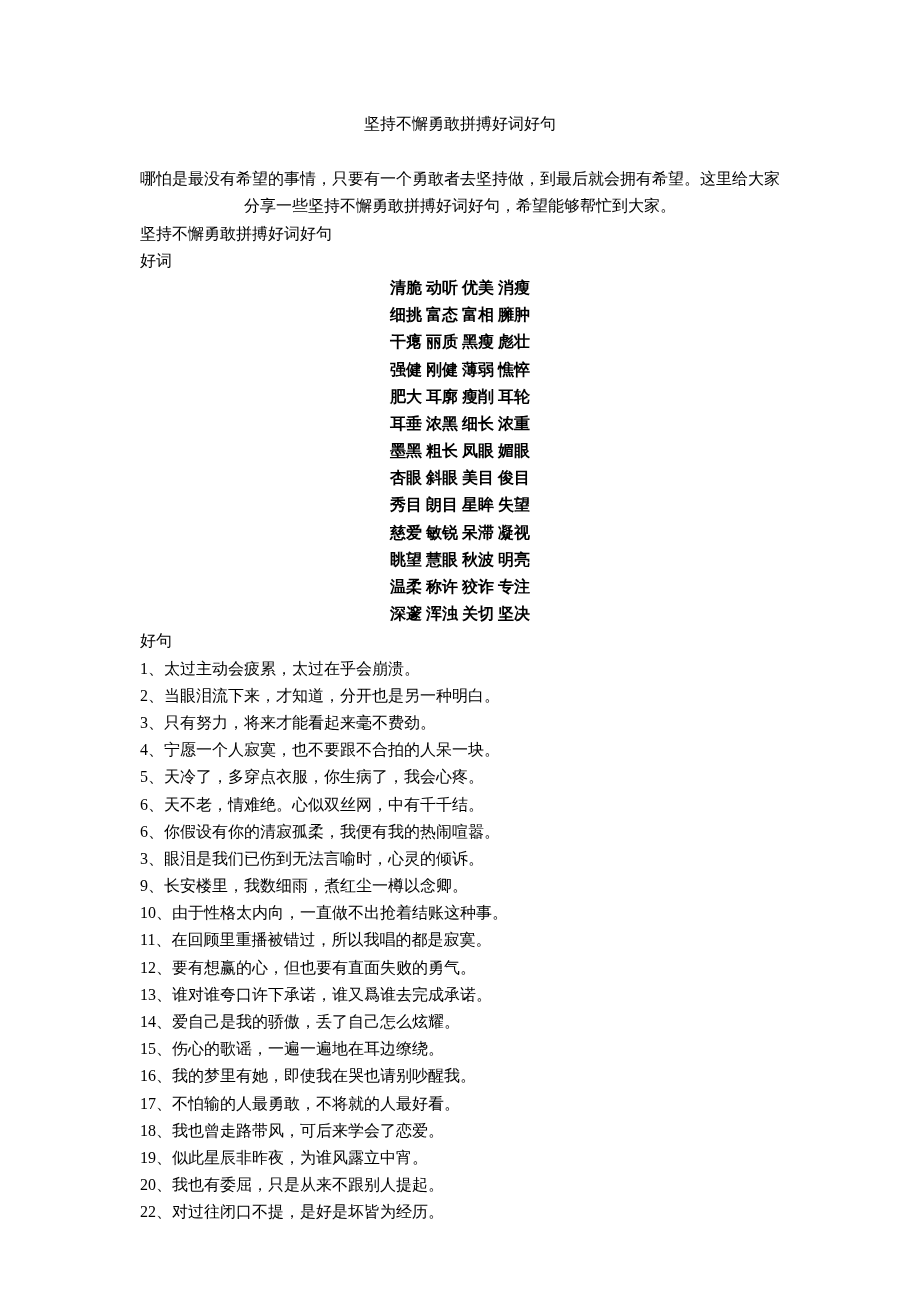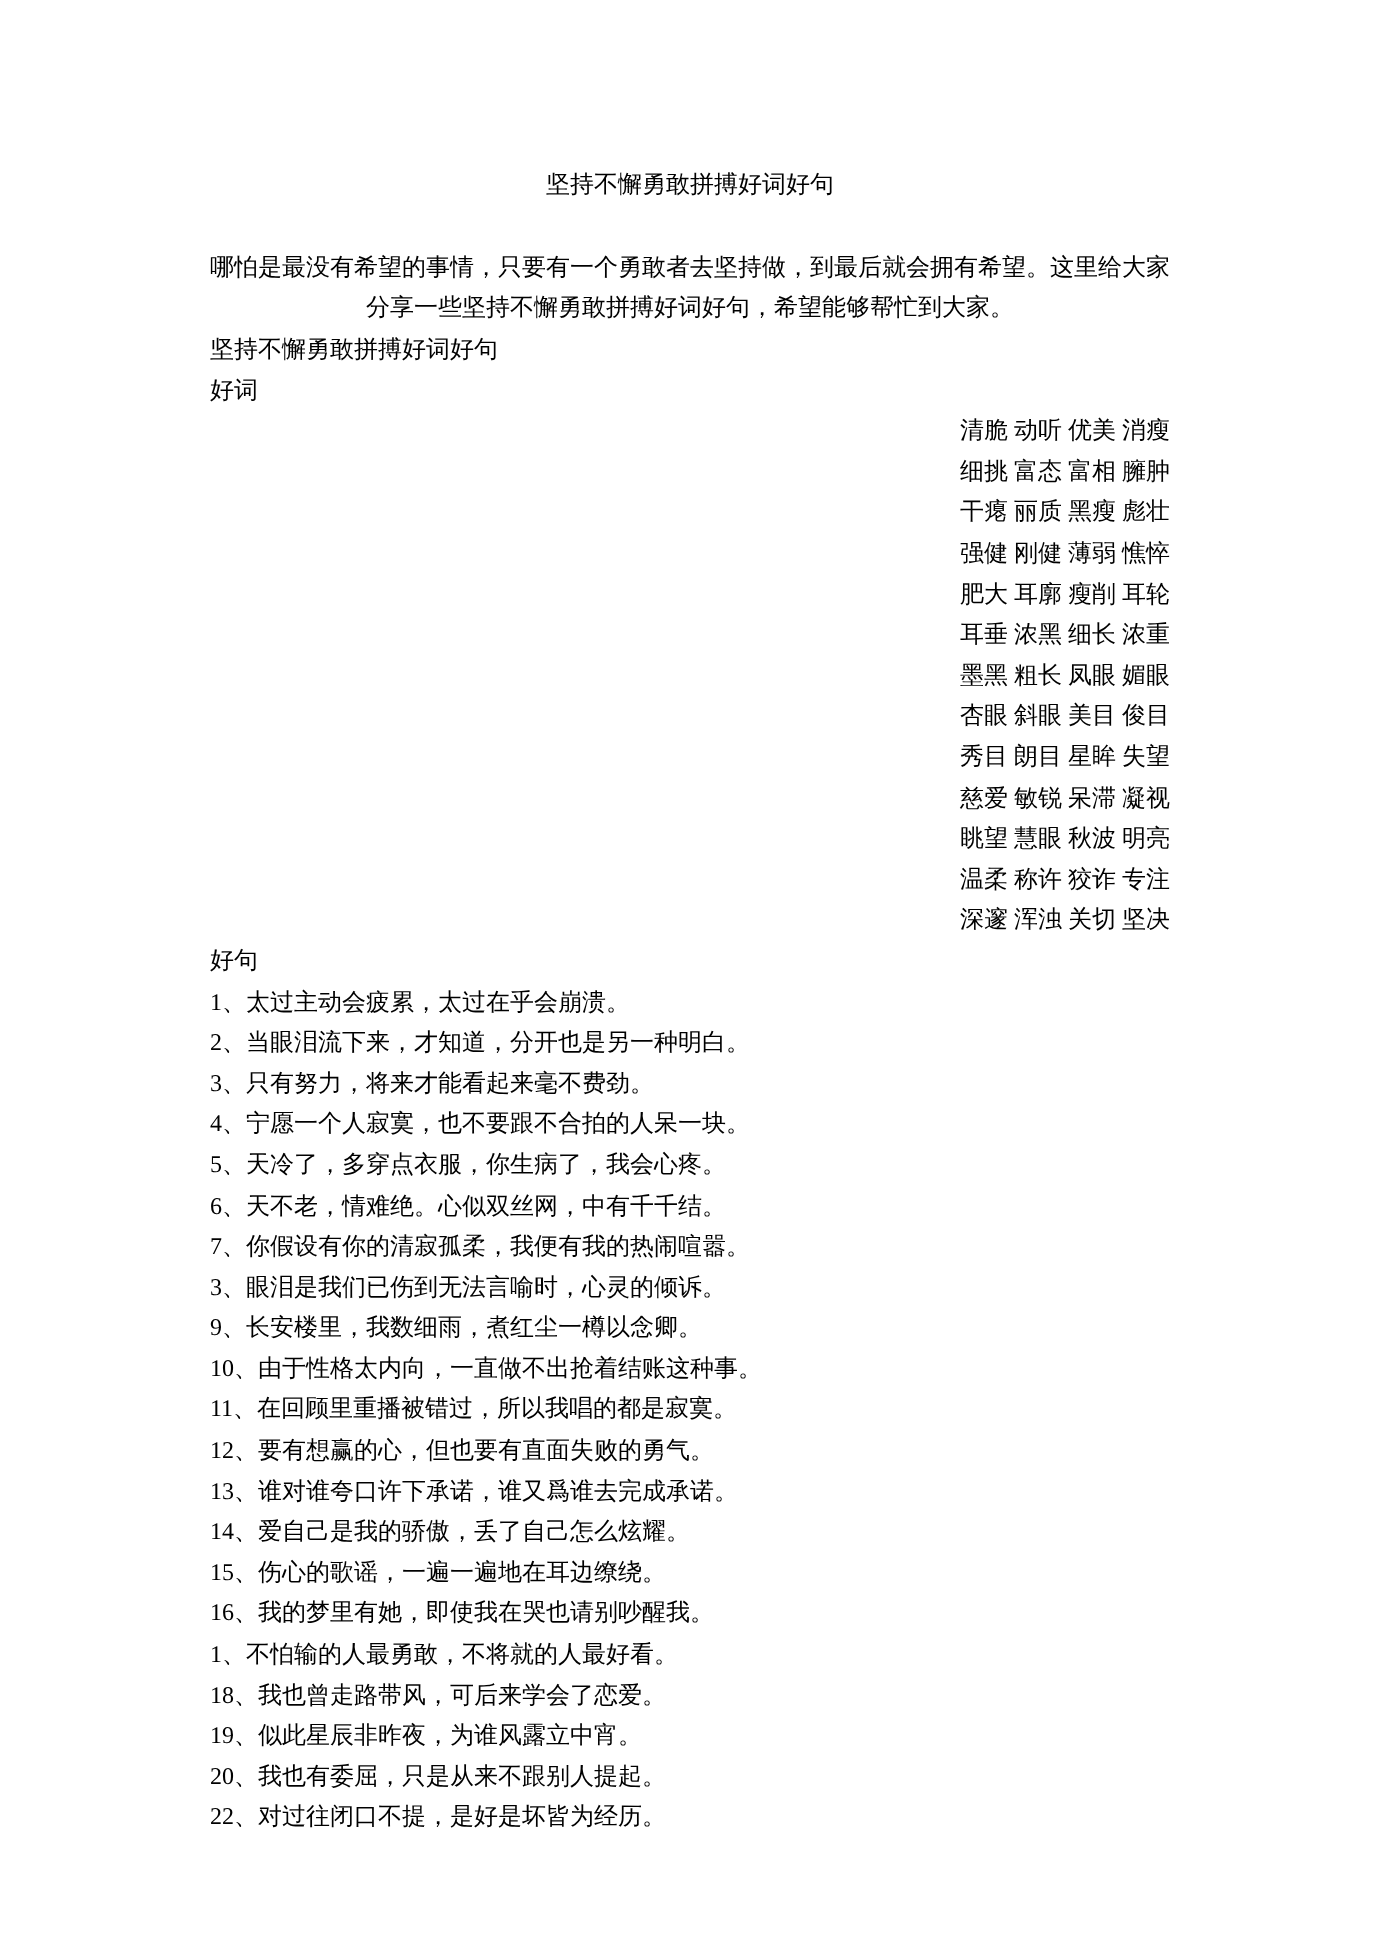"清脆 动听 优美 消瘦" .word-row { font-weight: none -> bold; text-align: right -> center }
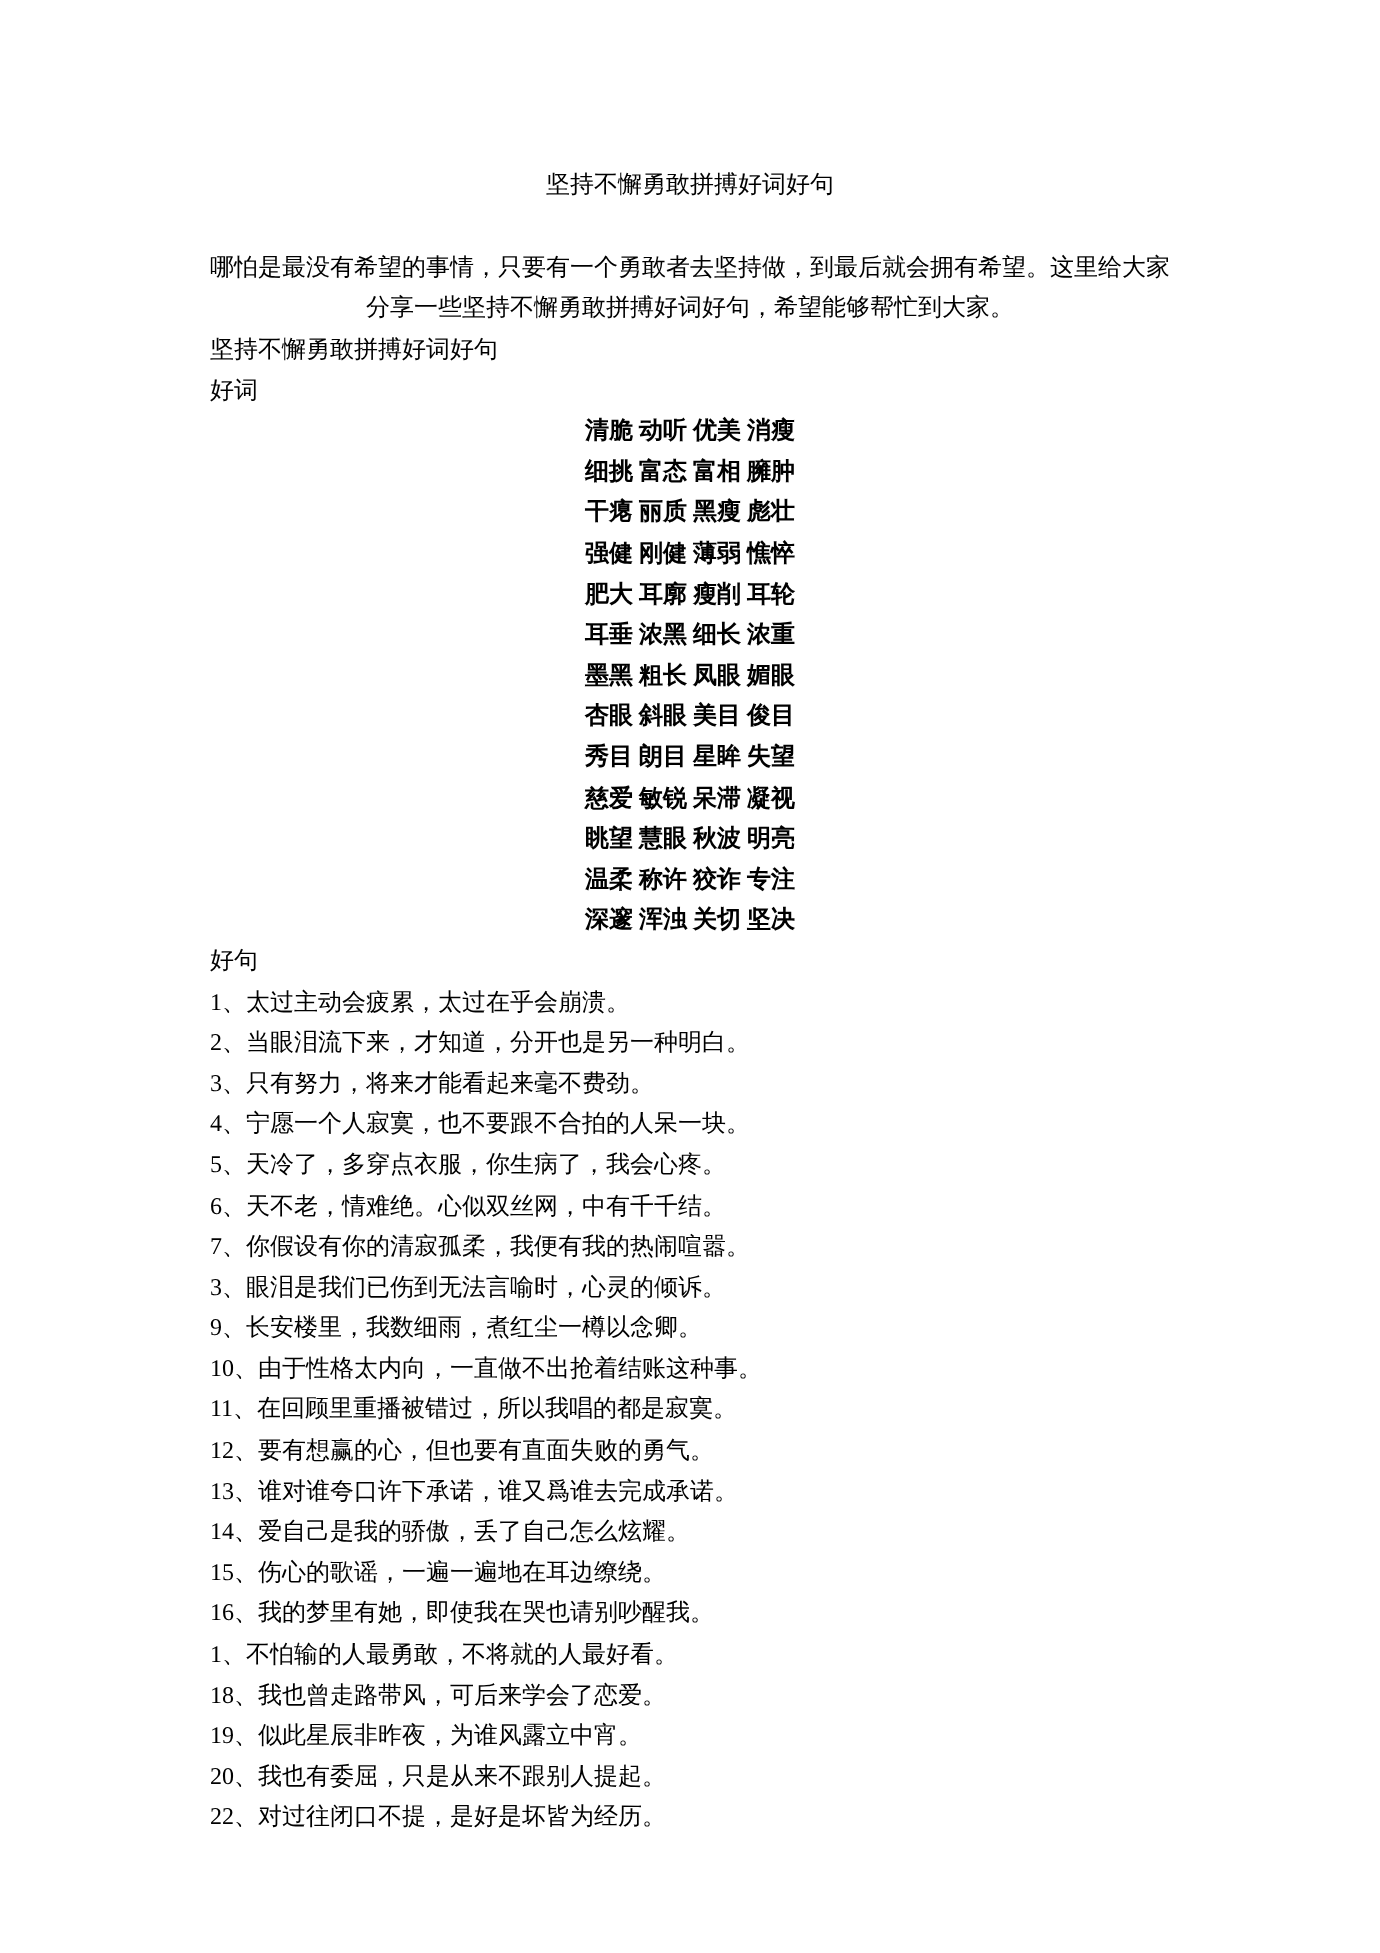"7、你假设有你的清寂孤柔，我便有我的热闹喧嚣。" div.line { text: 7 -> 6 }
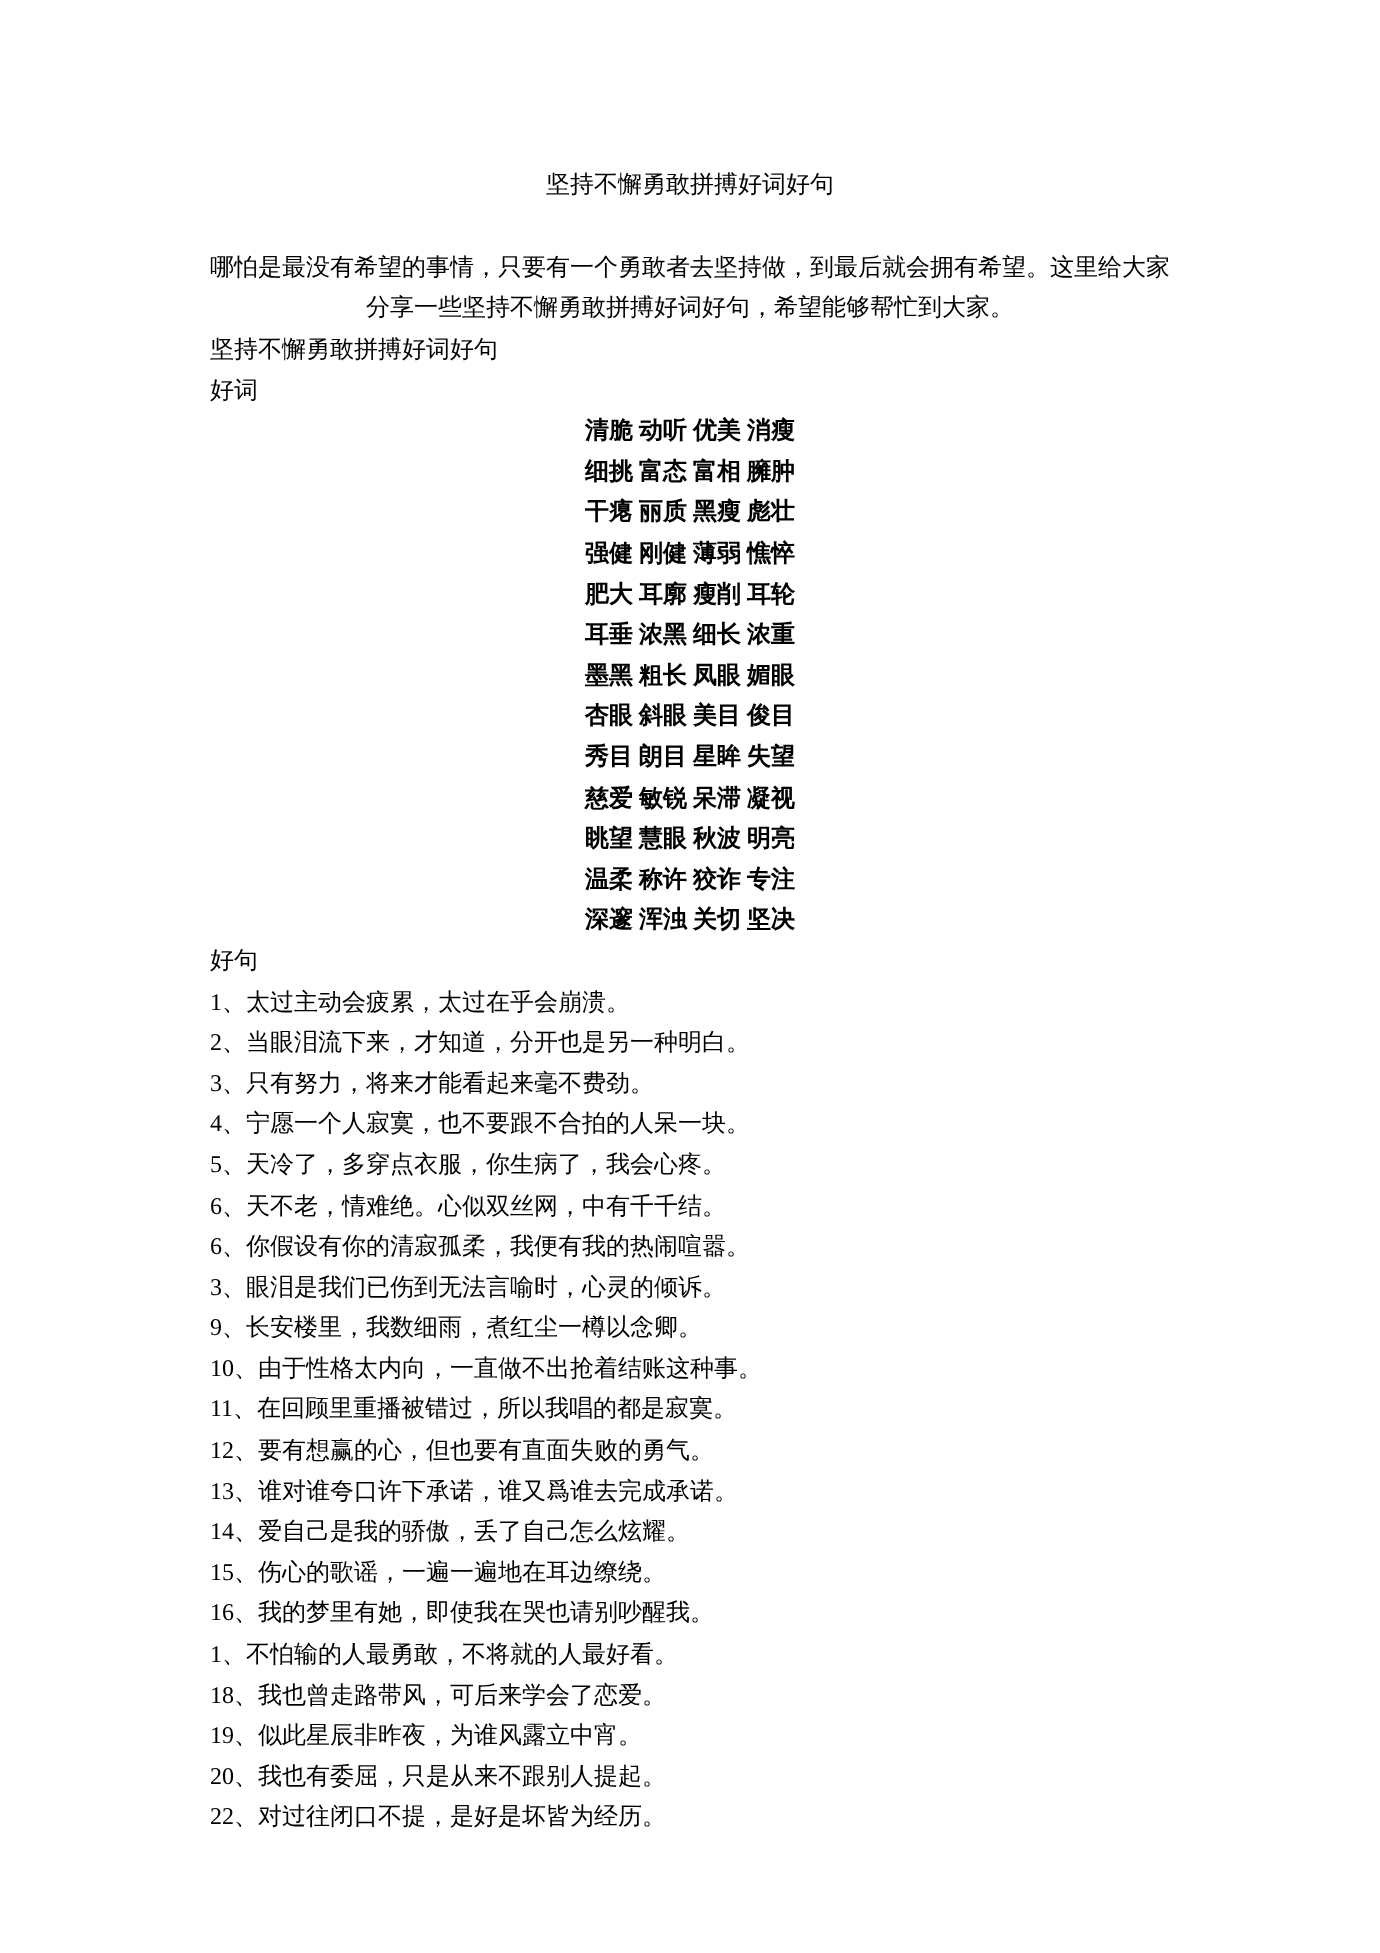"1、不怕输的人最勇敢，不将就的人最好看。" div.line { text: 1 -> 17 }
